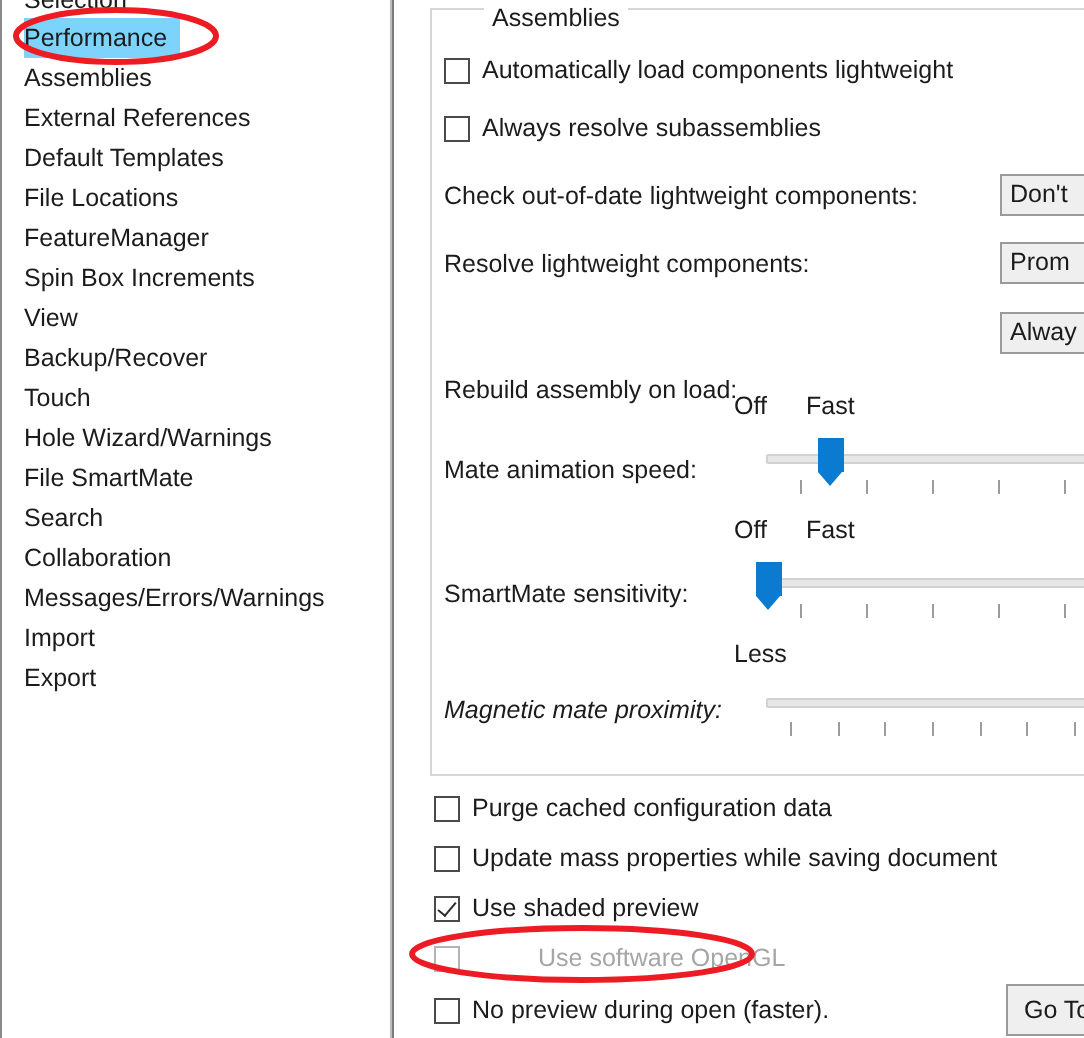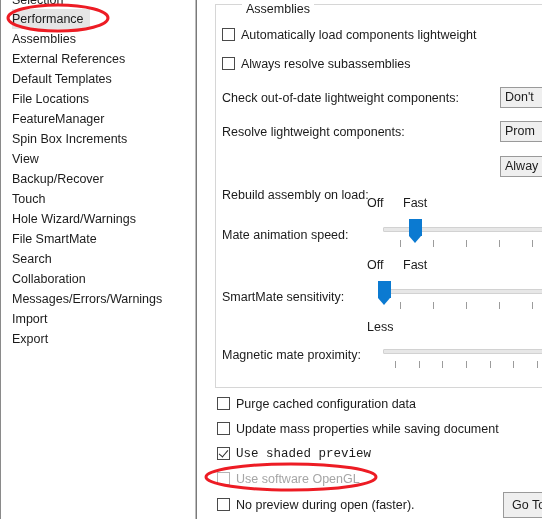"Performance" .cat-item.selected { background: #e5e5e5 -> #7dd3fc }
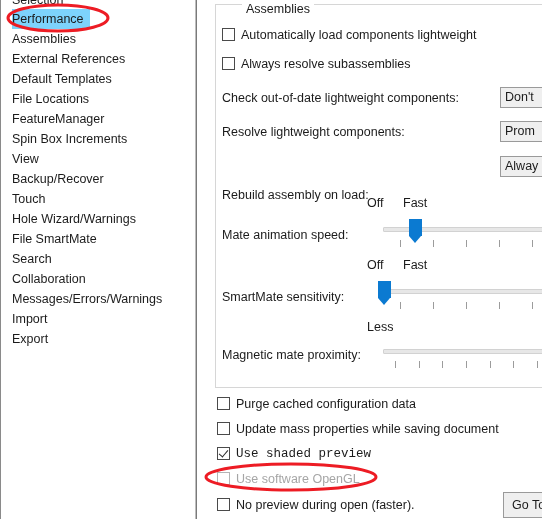"Automatically load components" .cb-row { align-items: flex-start -> flex-end }
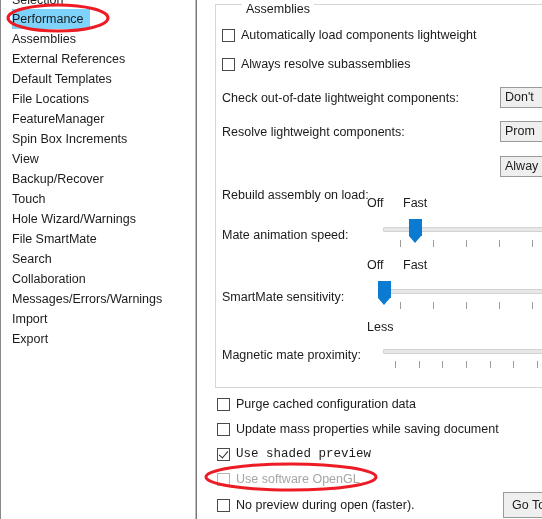"Magnetic mate proximity:" div.field-label { font-style: none -> italic }
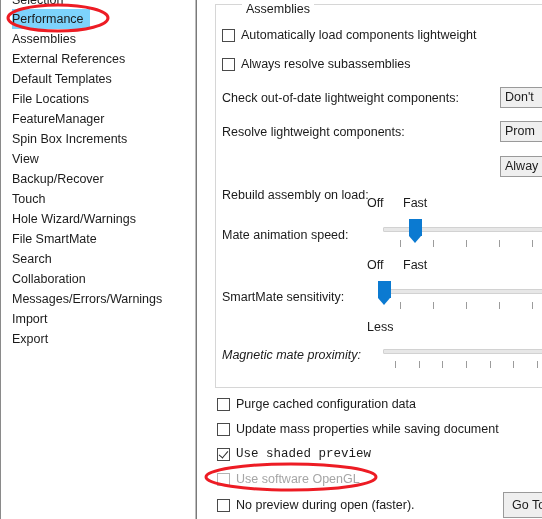"Use shaded preview" div.cb-row { font-family: Liberation Mono, monospace -> none }
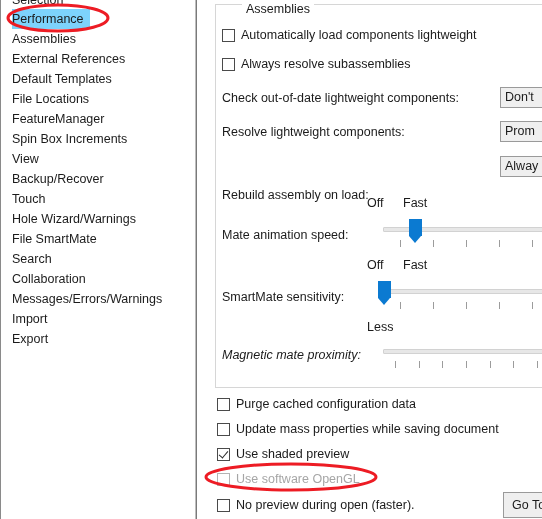"Use software OpenGL" .cb-label.disabled { margin-left: none -> 33px }
